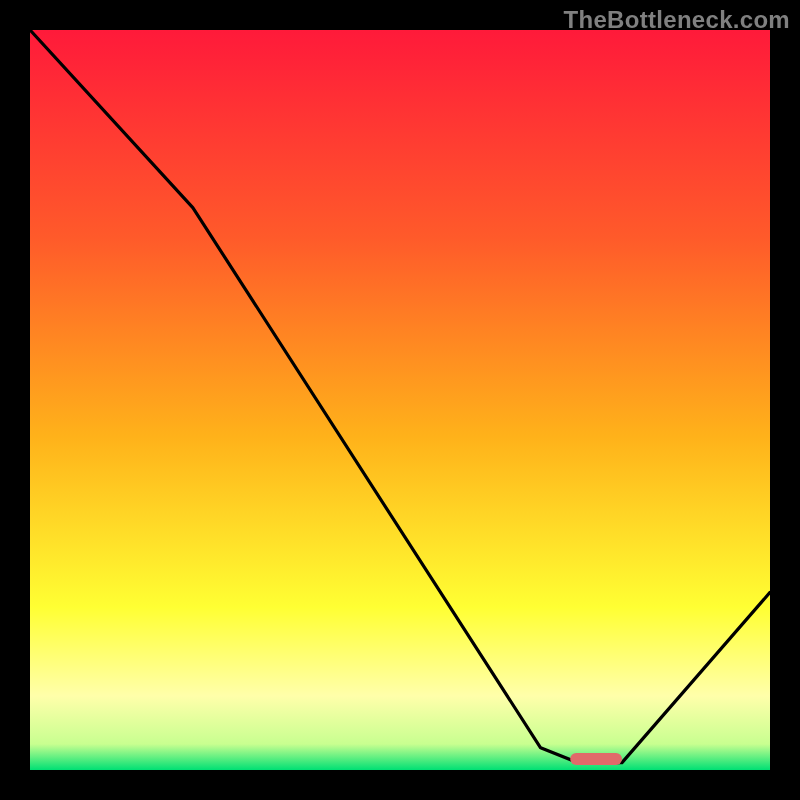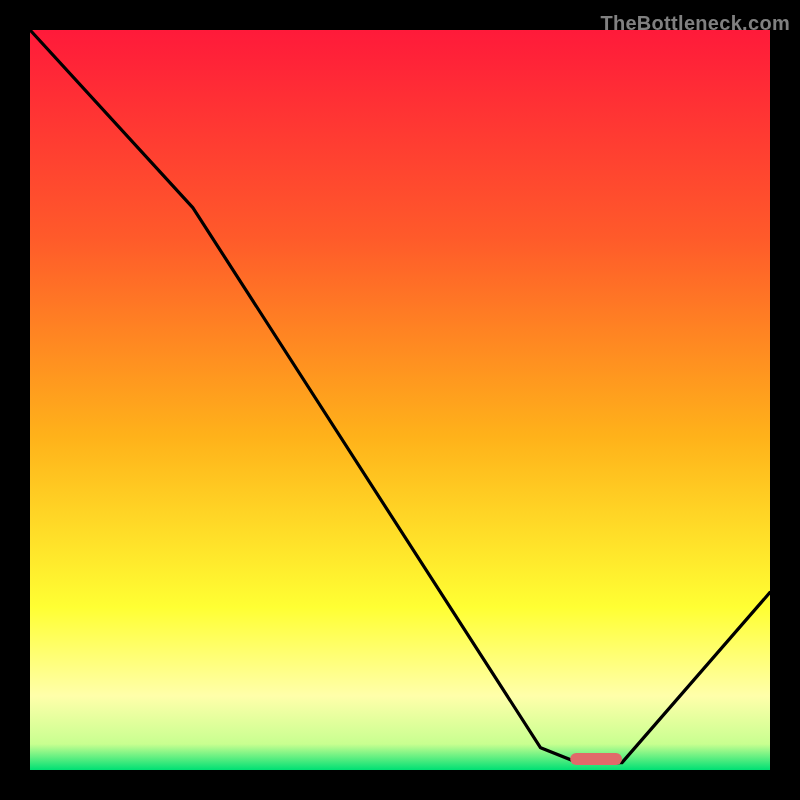"TheBottleneck.com" .watermark { font-size: 20px -> 24px; top: 12px -> 6px }
